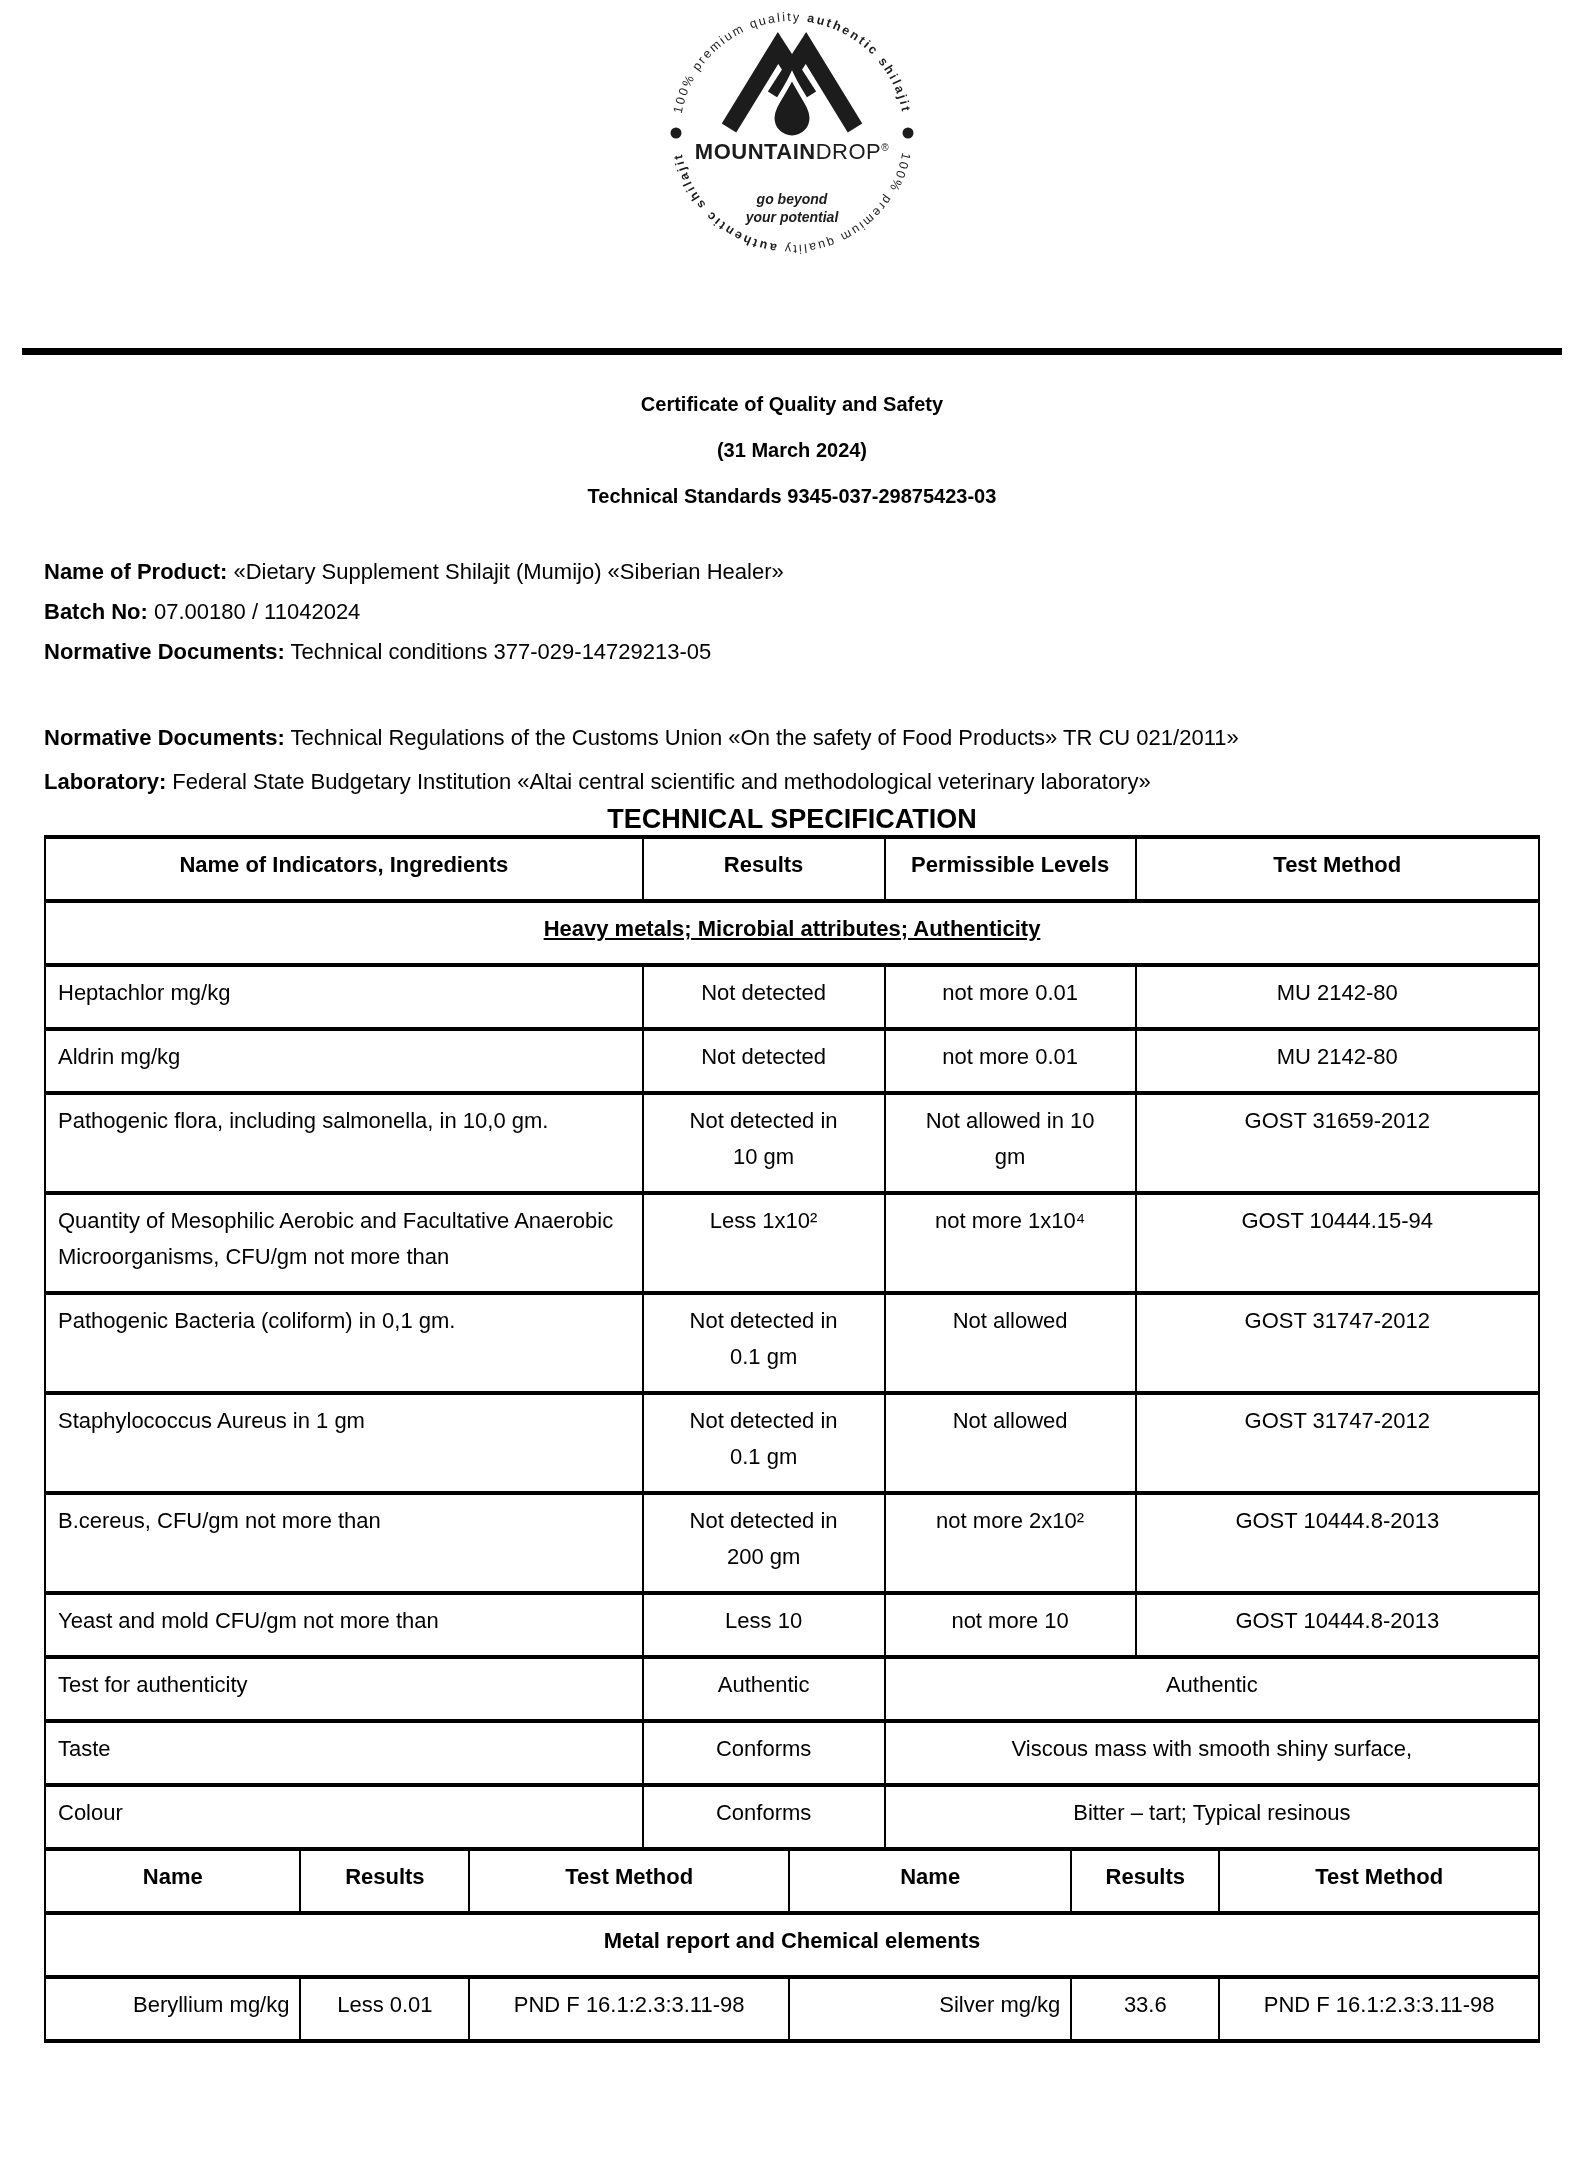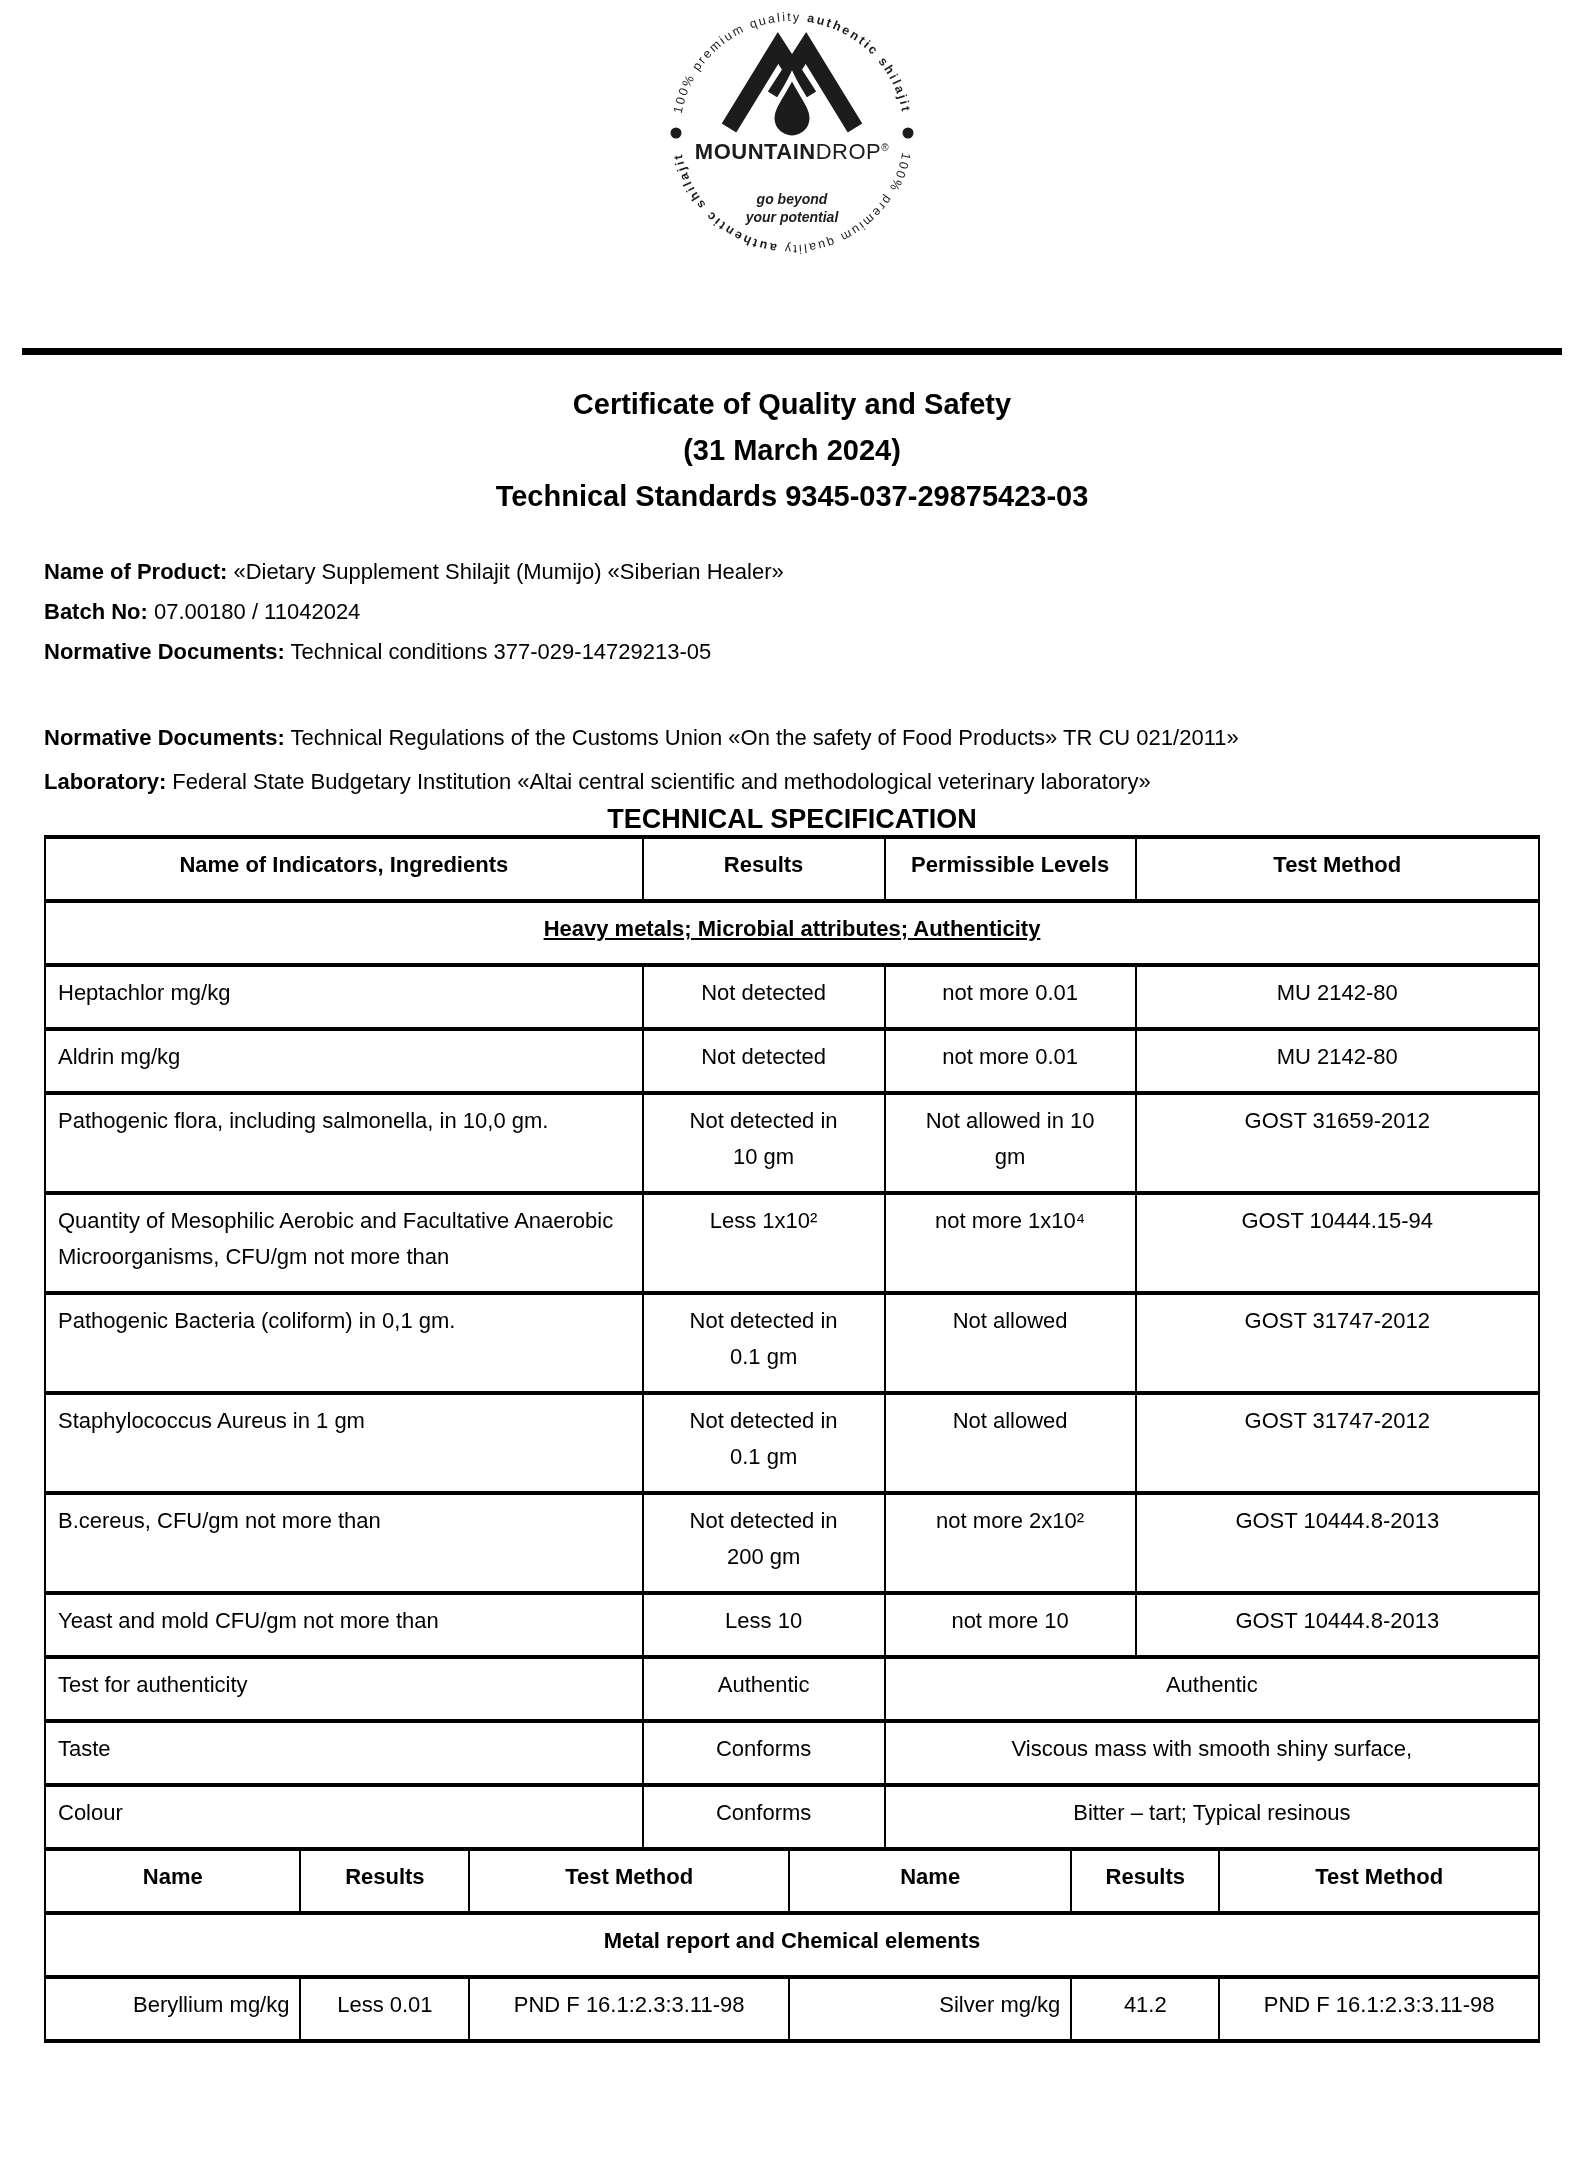"Certificate of Quality and Safety" .title-block h1 { font-size: 29px -> 20px }
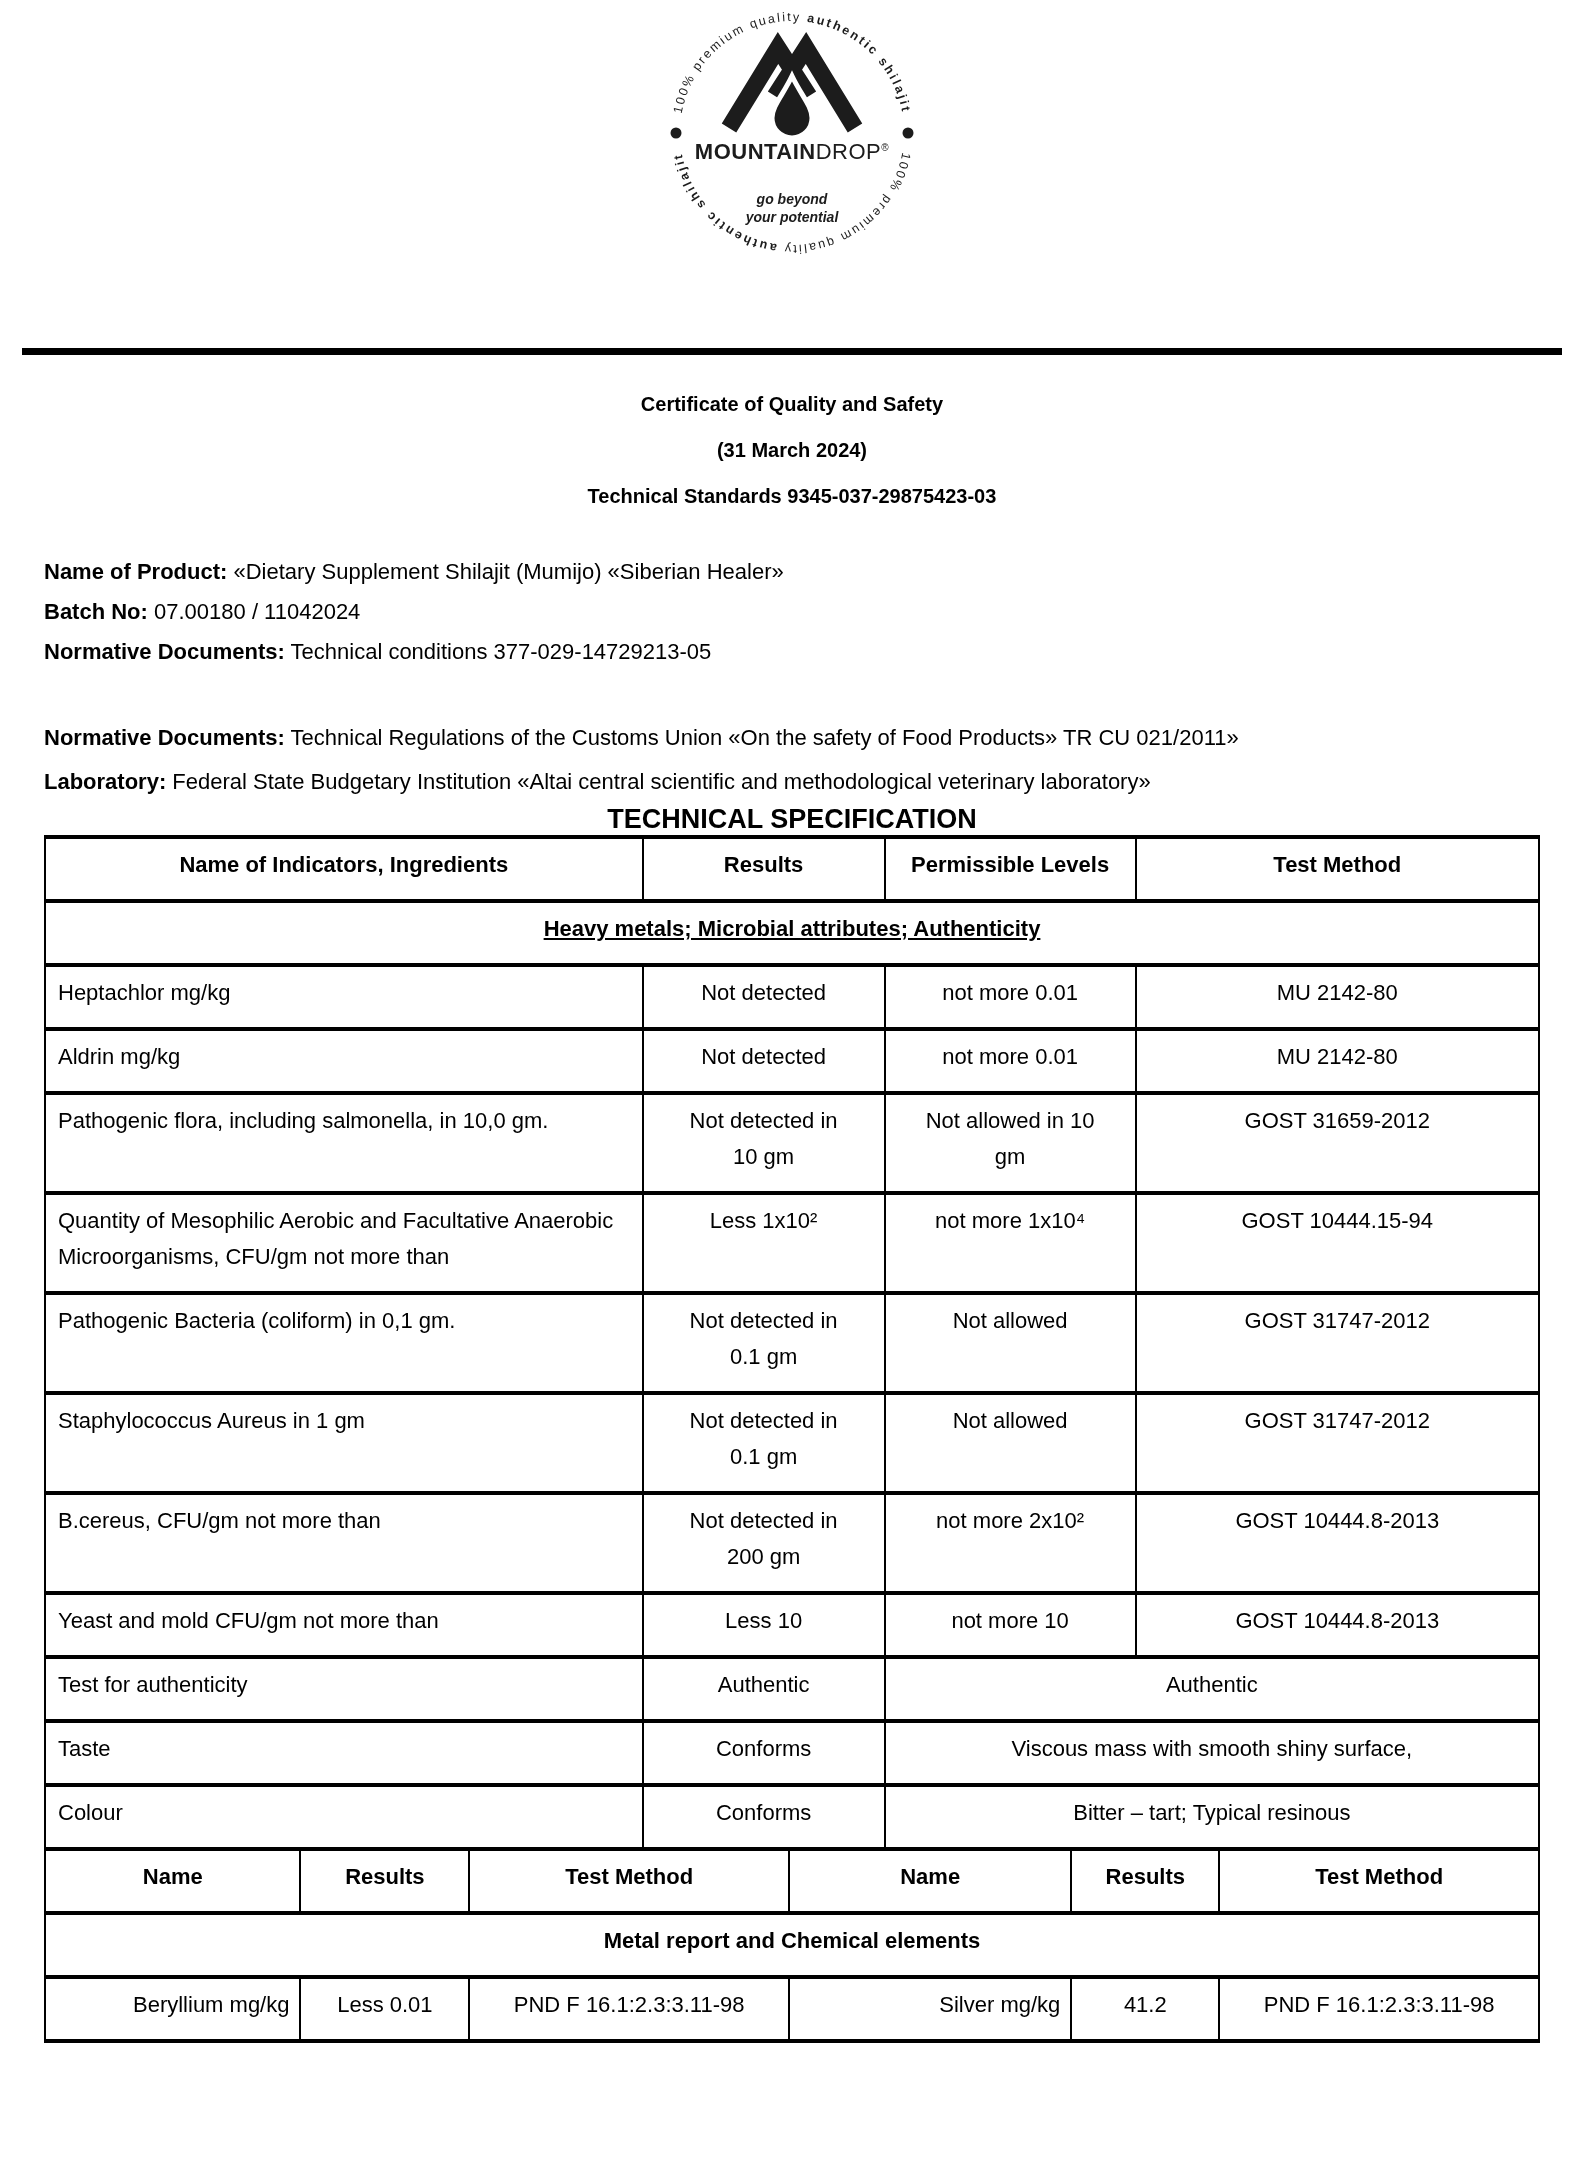"41.2" td { text: 41.2 -> 33.6 }
